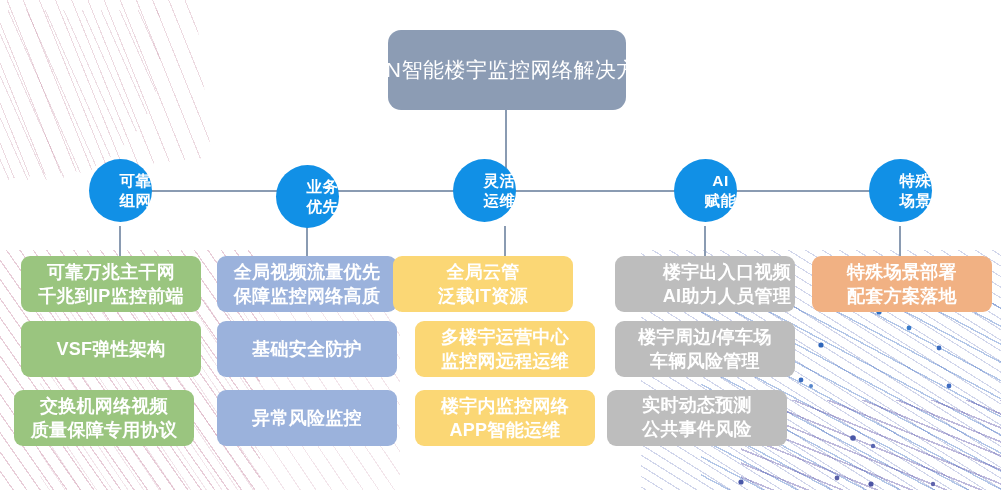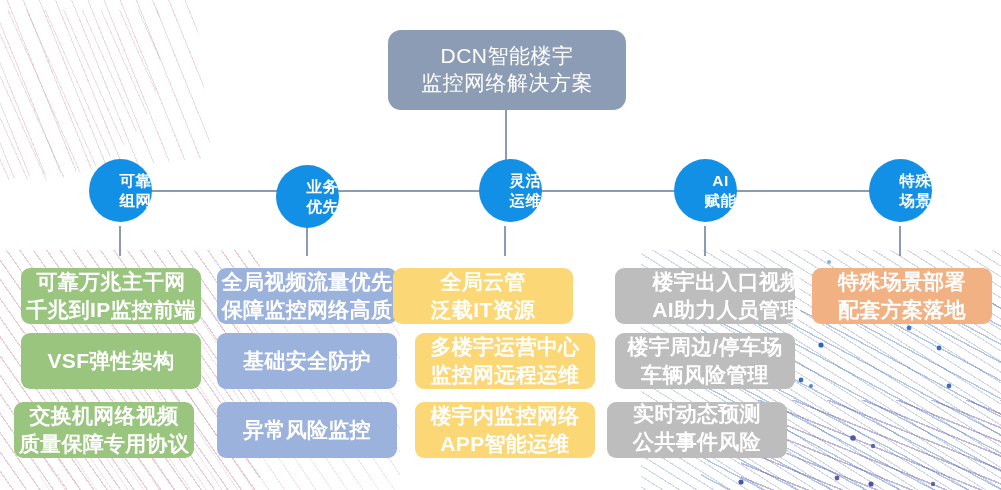"DCN智能楼宇" #title-box { flex-direction: column -> row }
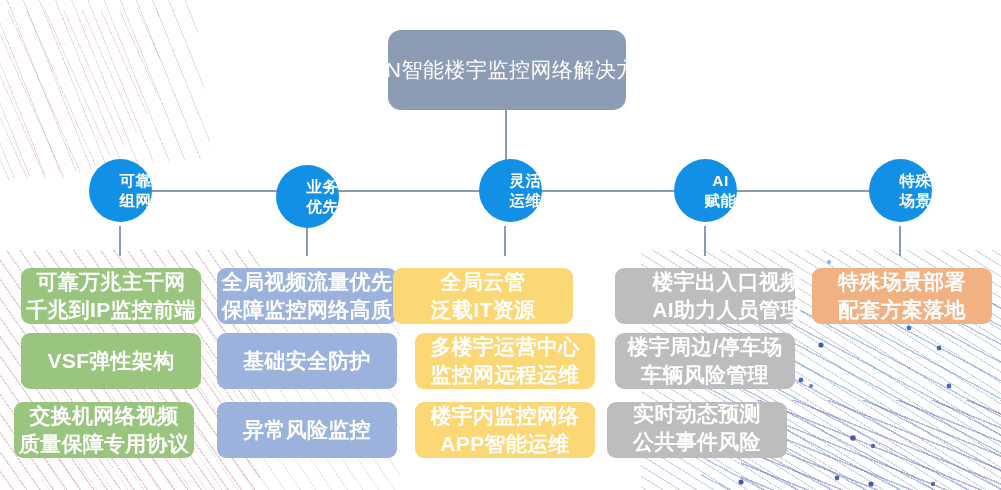"灵活" div.node-circle { left: 479px -> 453px }
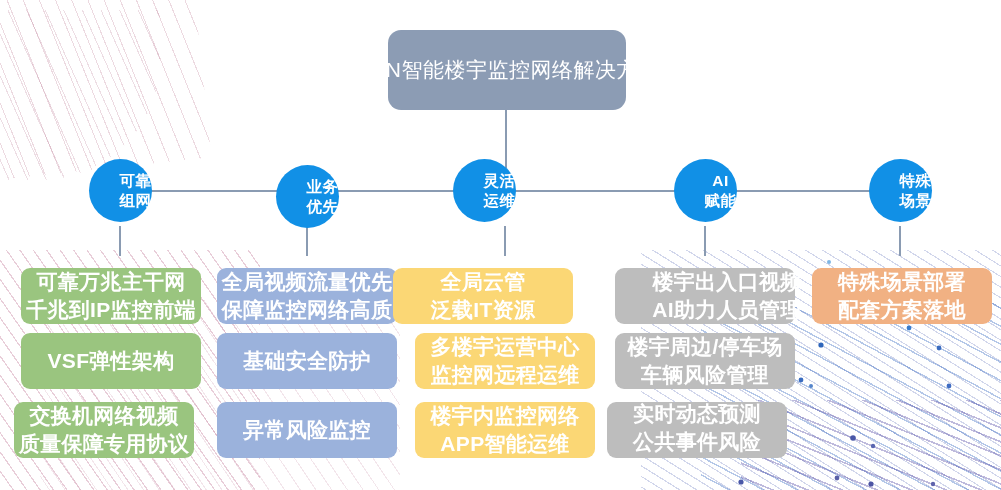"可靠万兆主干网" .item-box { font-size: 21px -> 18px; margin-top: 12px -> none }
